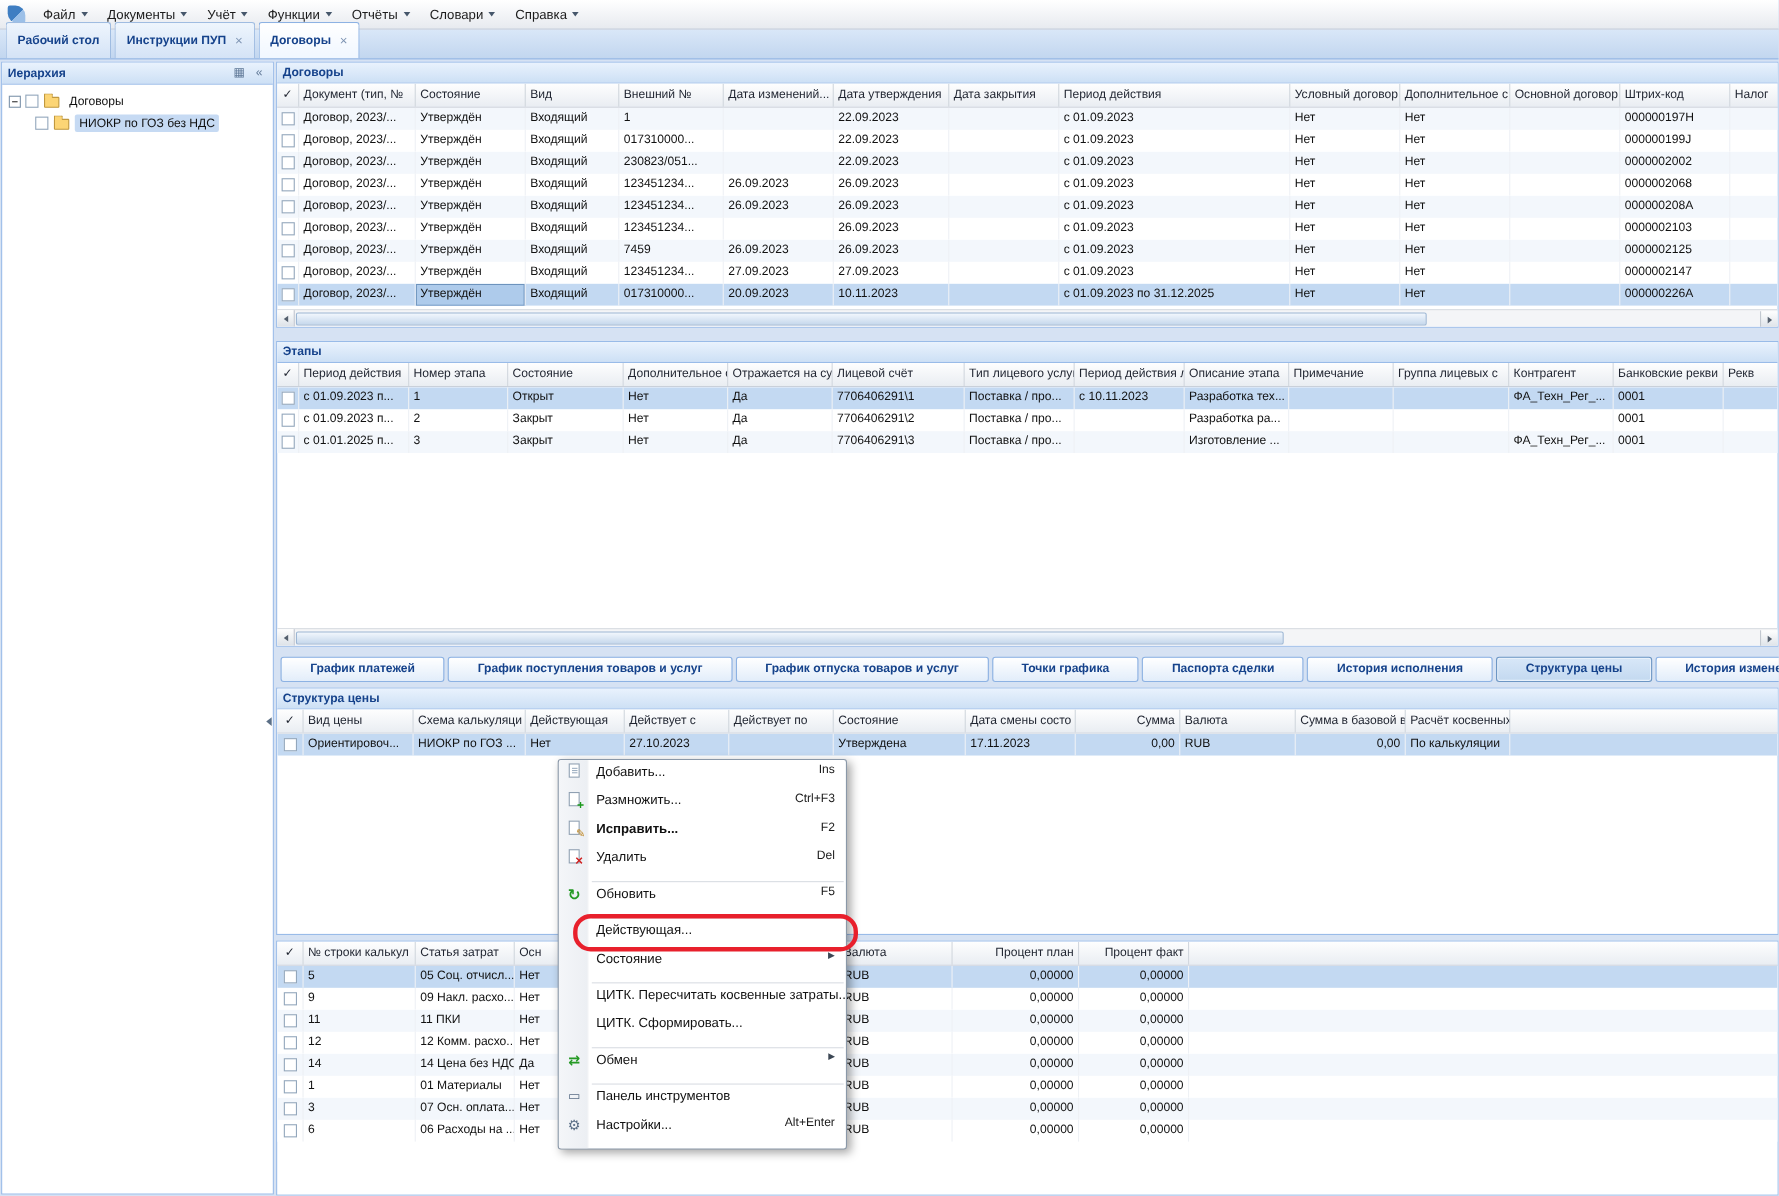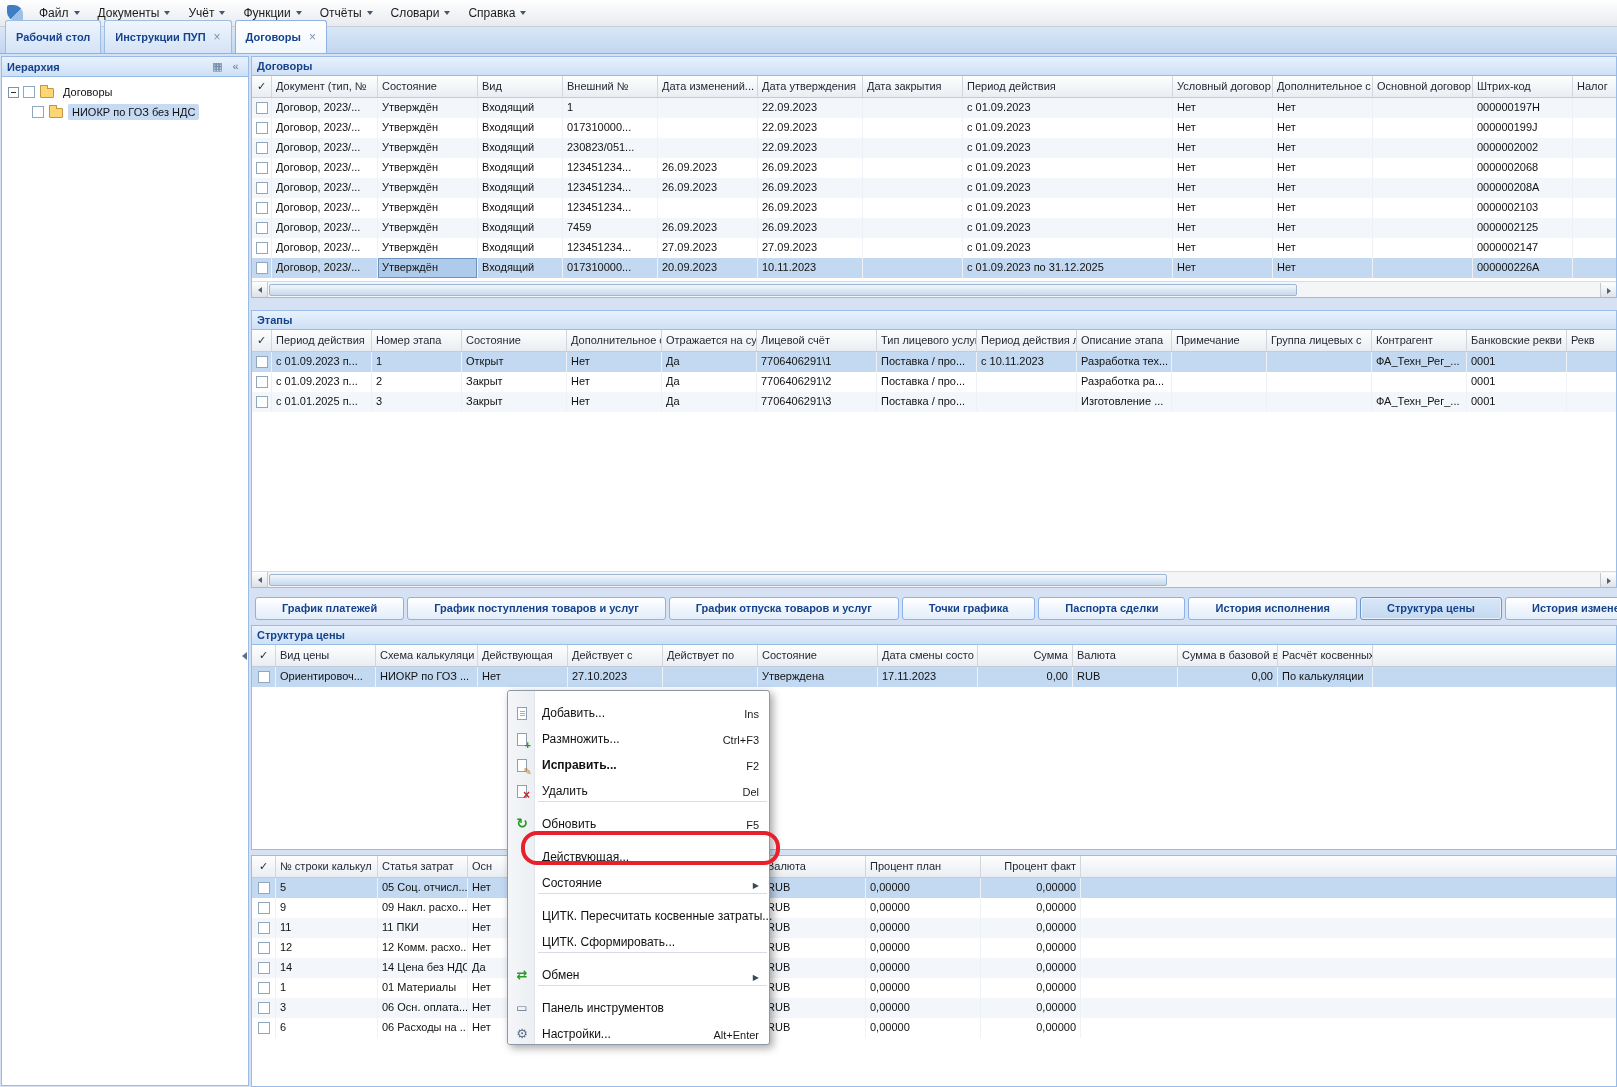"Добавить..." .cm-row { align-items: flex-end -> flex-start }
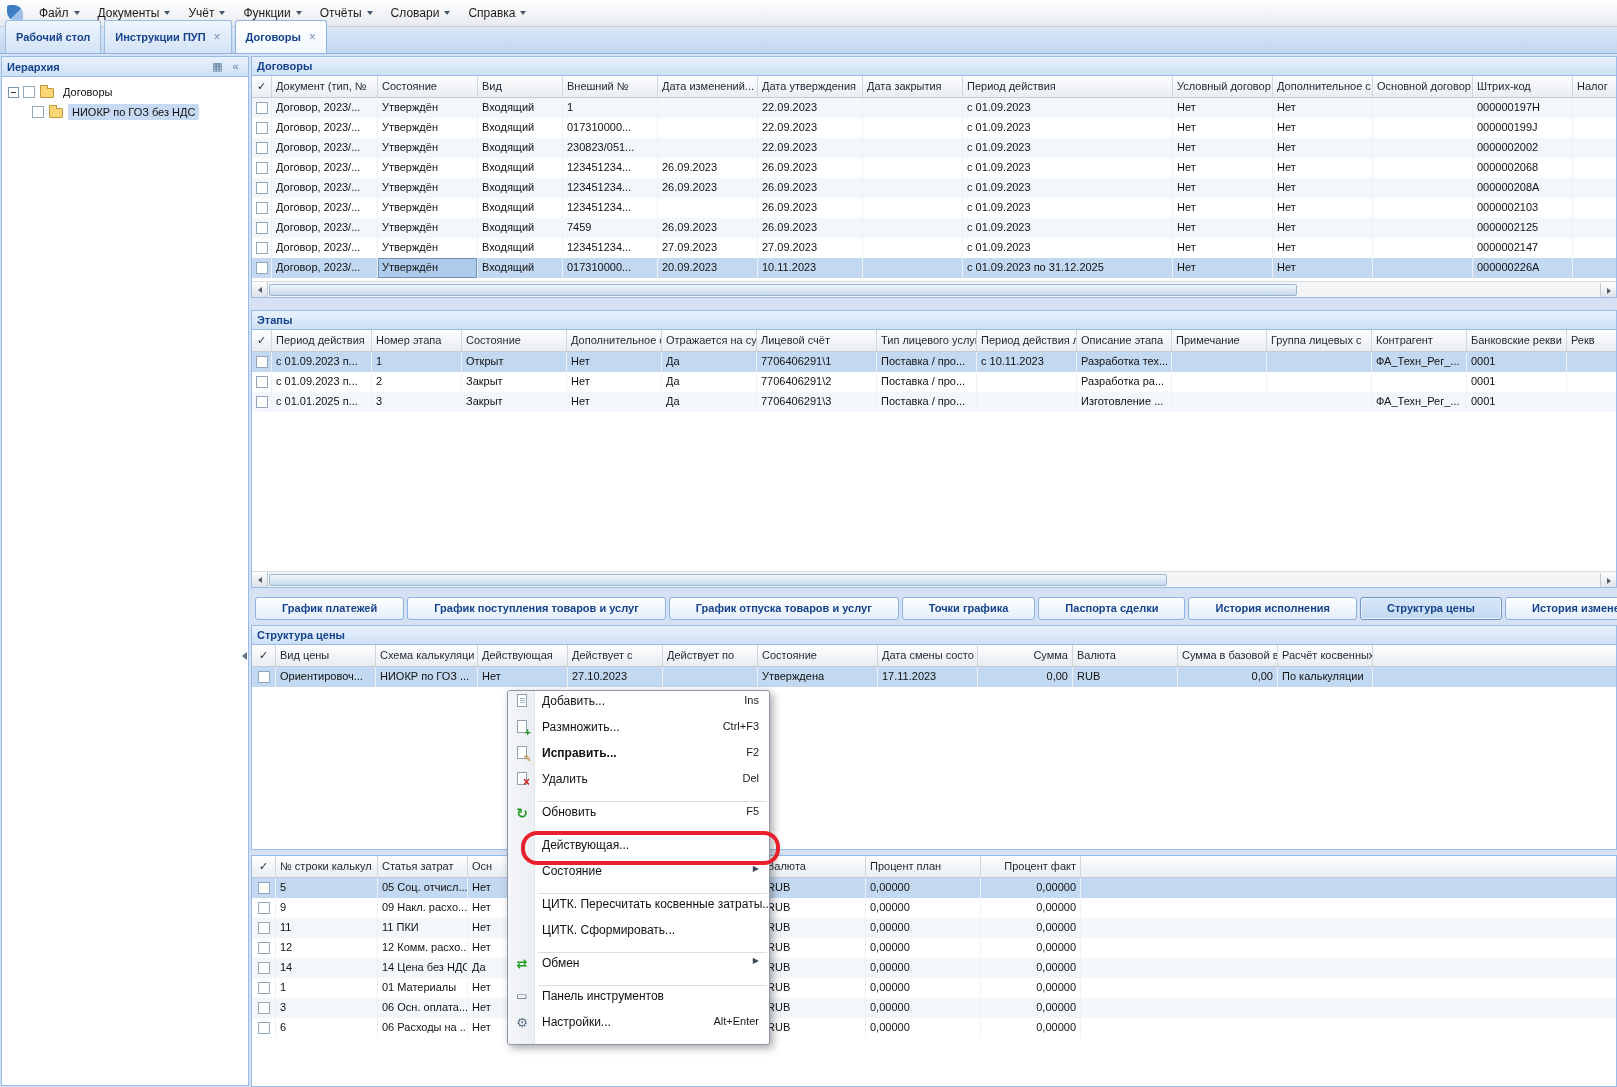"Процент план" .t-calc .c6 { text-align: left -> right }
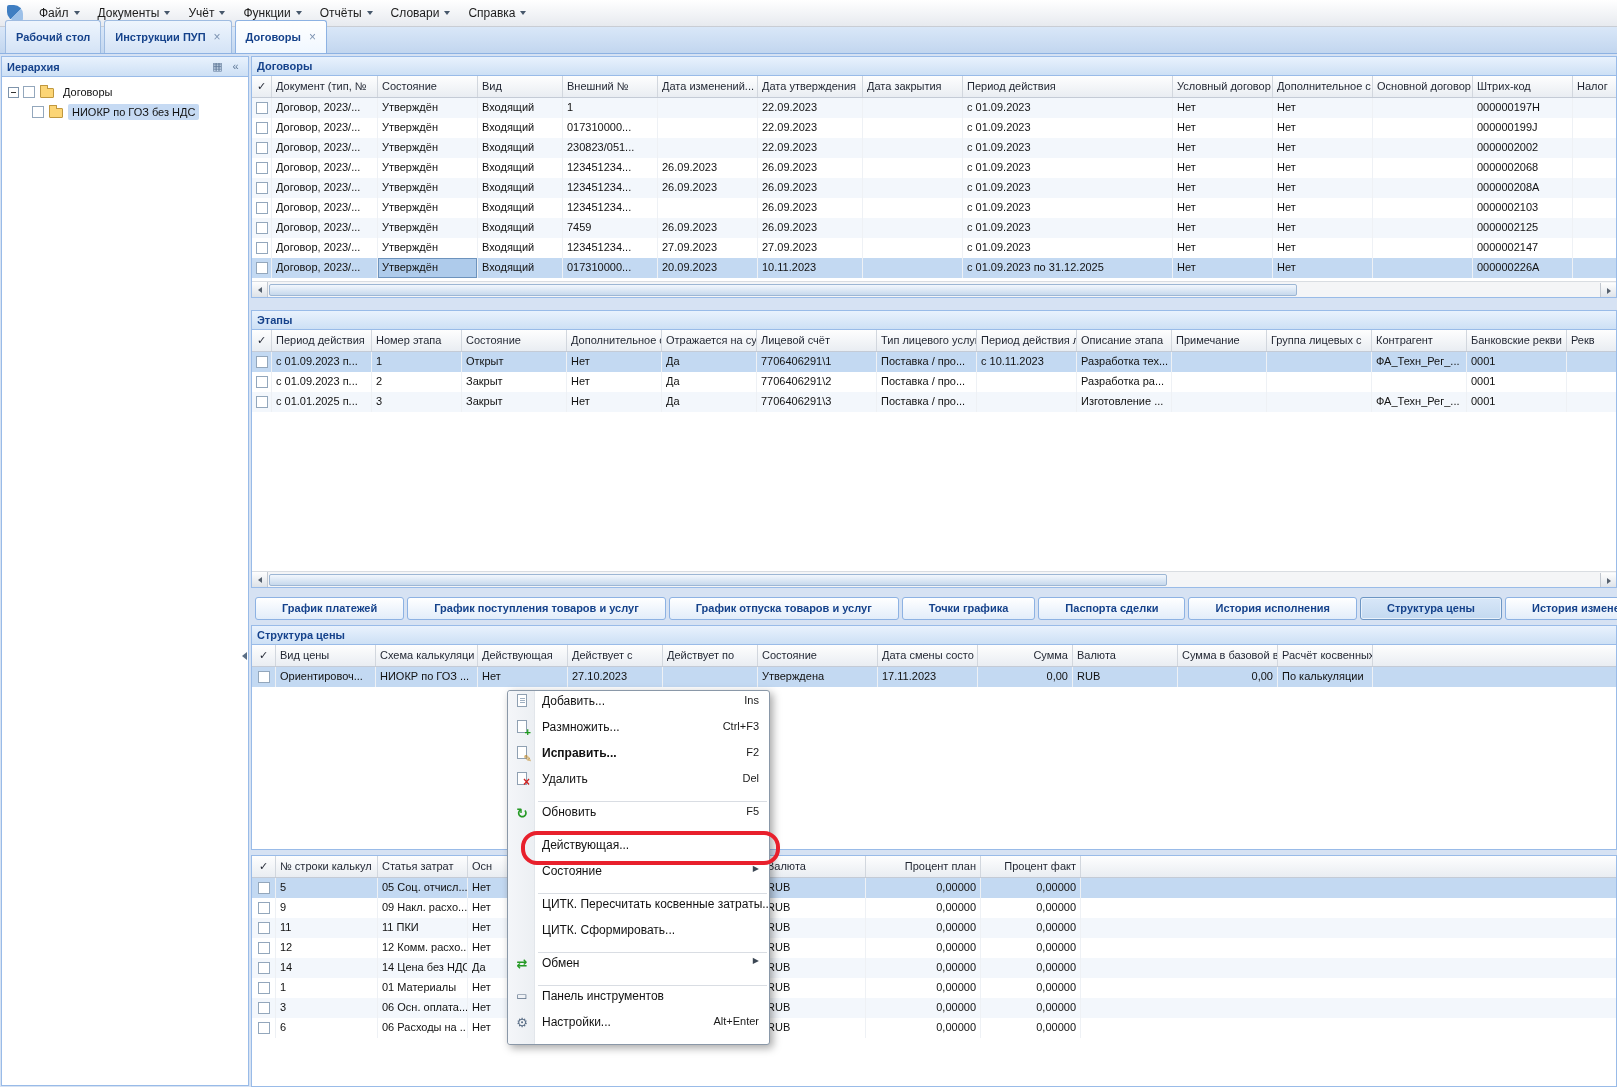"06 Осн. оплата..." div.cell { text: 06 -> 07 }
